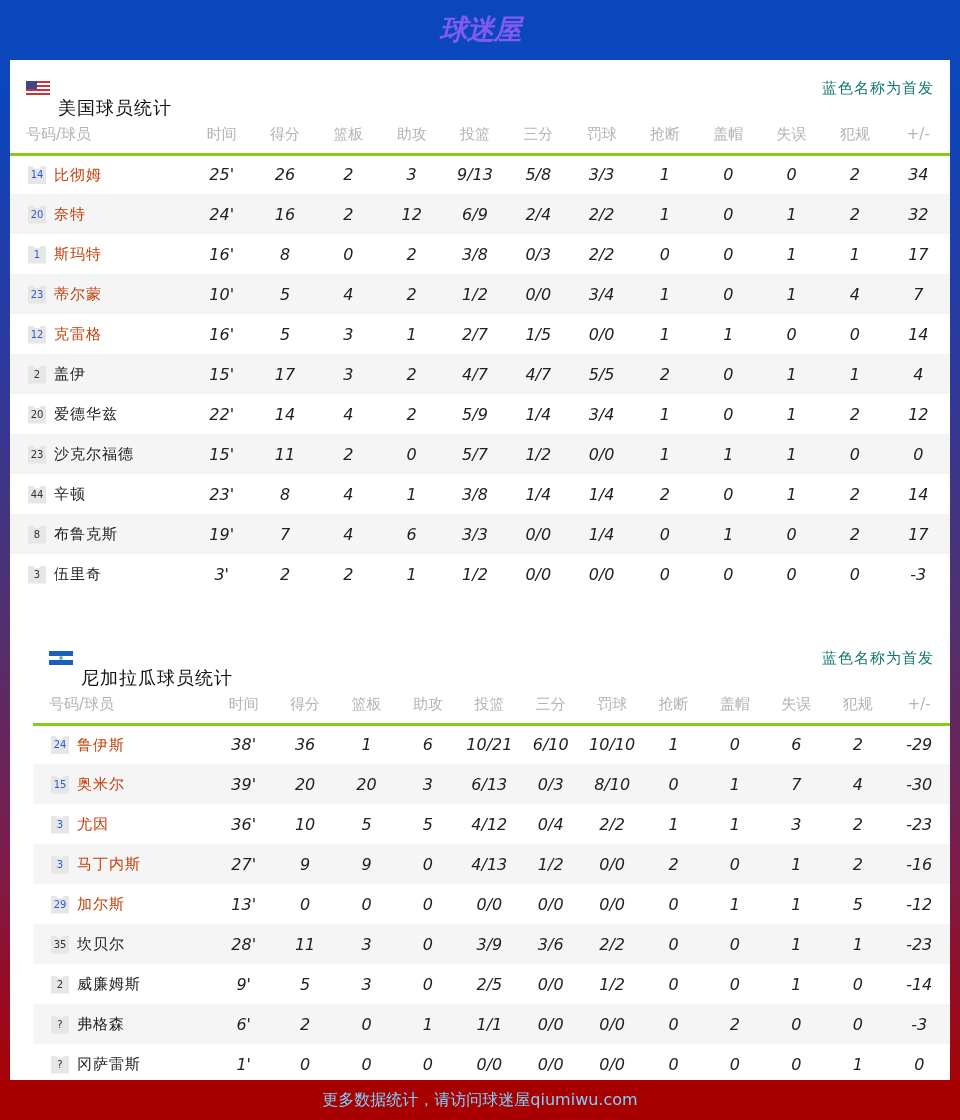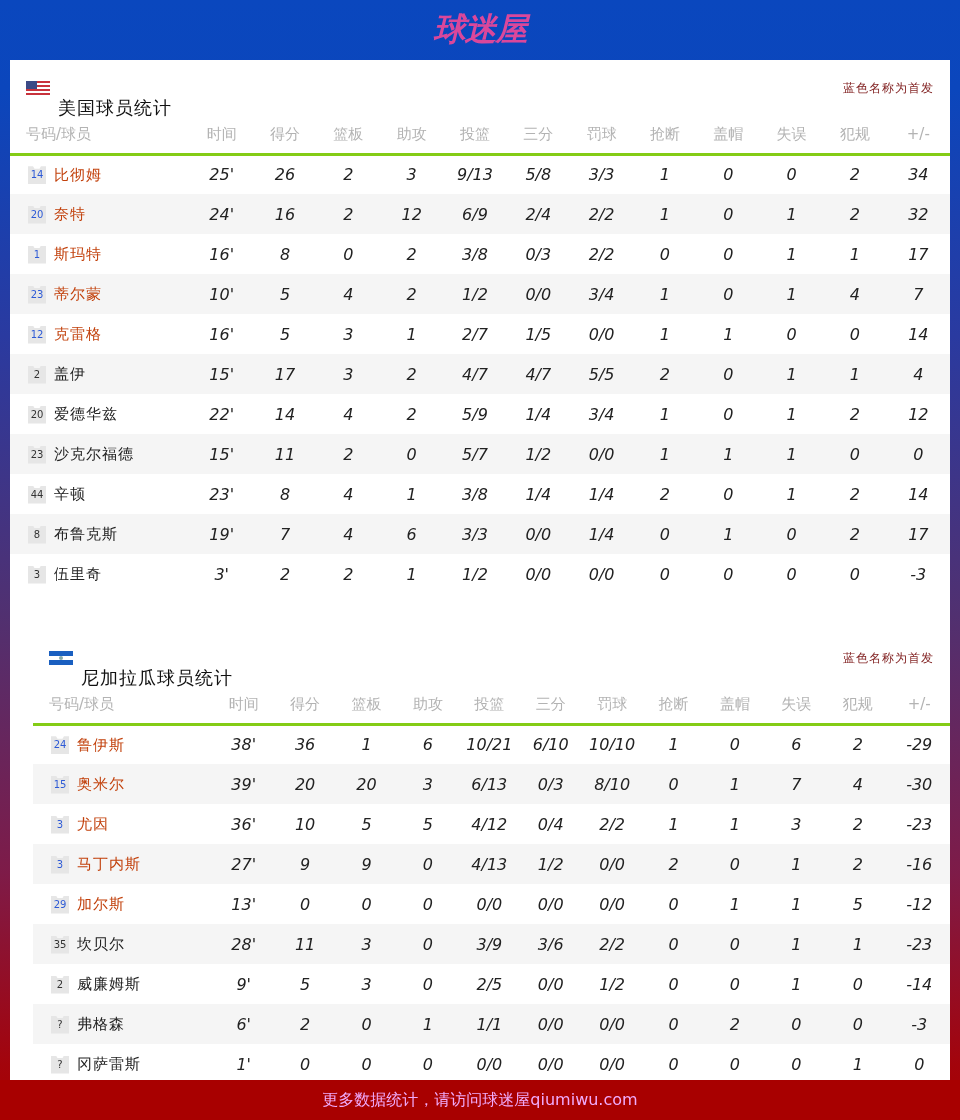"球迷屋" .logo { color: #ec4899 -> #8b5cf6; font-size: 32px -> 28px }
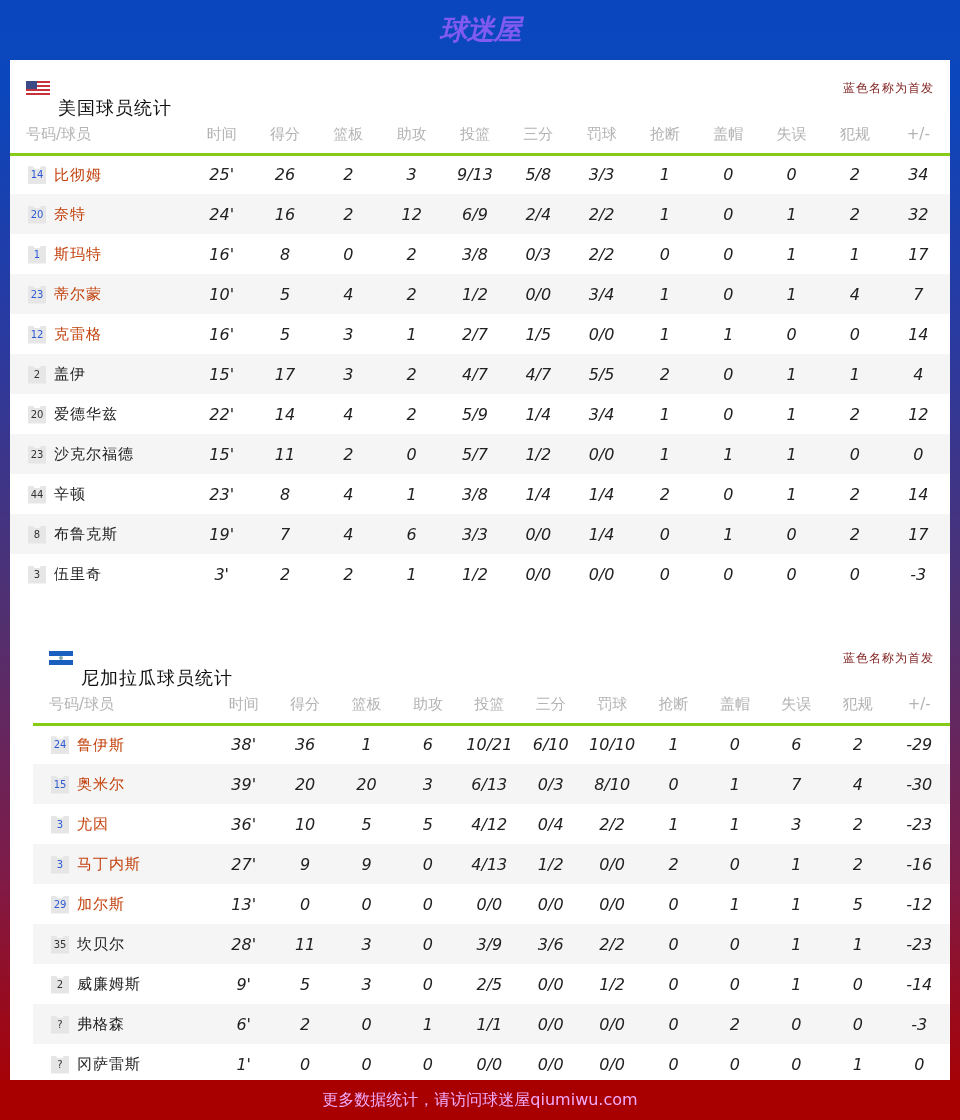"蓝色名称为首发" .starter-note { color: #7f1d1d -> #0f766e; font-size: 12px -> 15px }
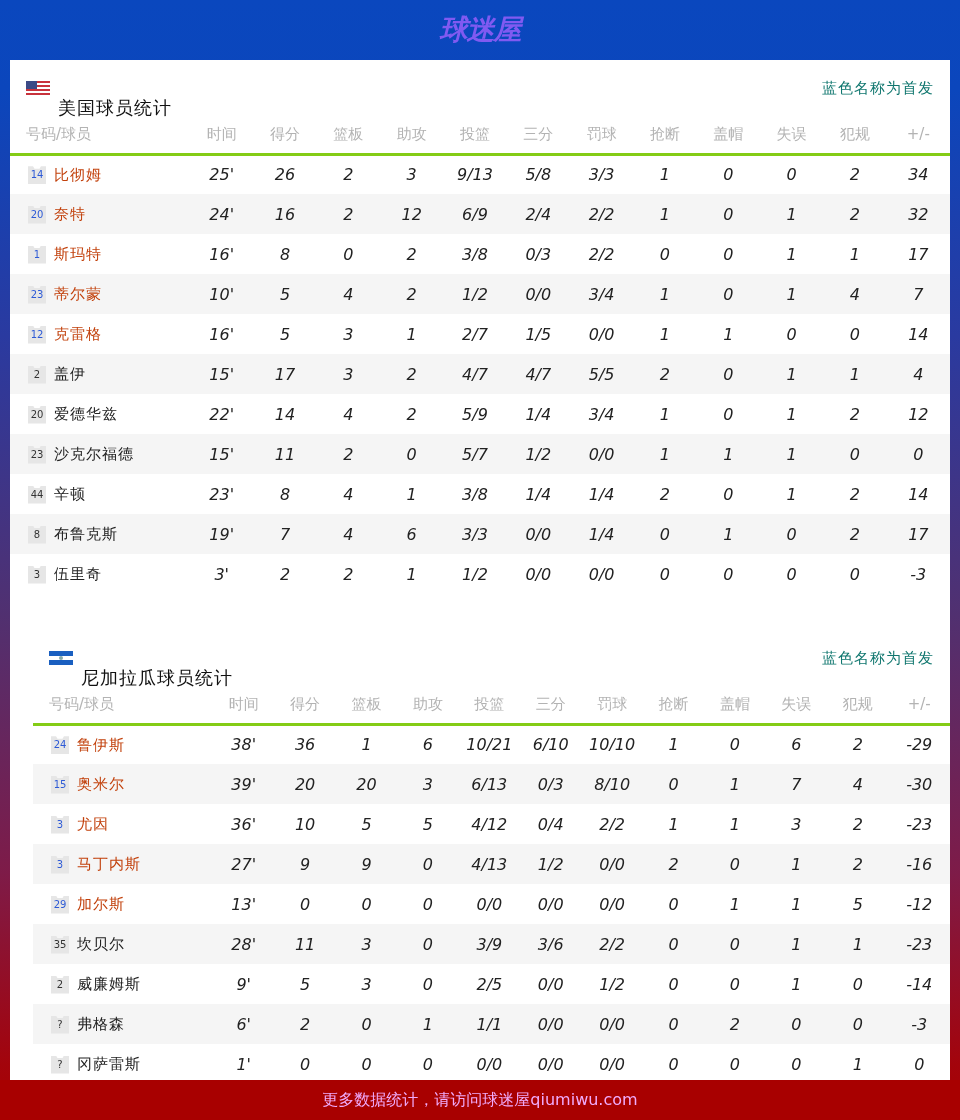"更多数据统计，请访问球迷屋qiumiwu.com" .footer { color: #f0abfc -> #7dd3fc }
